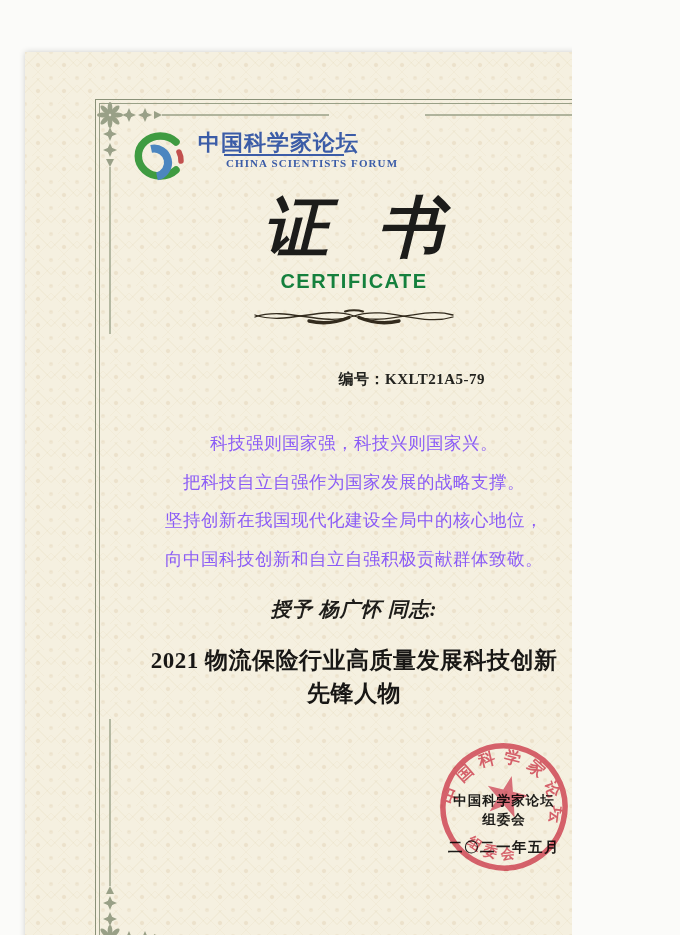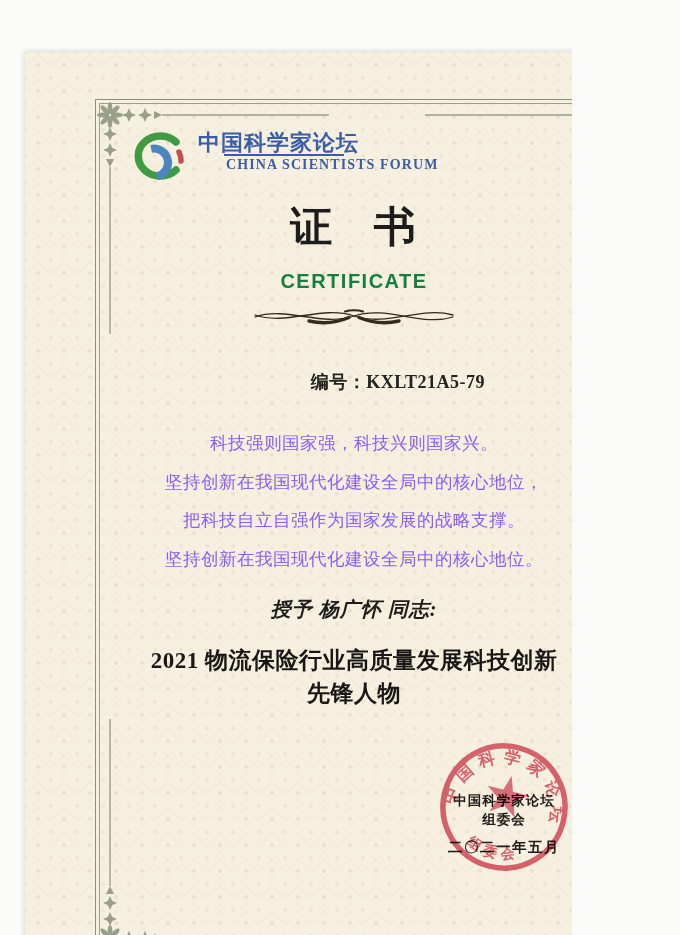"CHINA SCIENTISTS FORUM" .logo-en { font-size: 14px -> 11px }
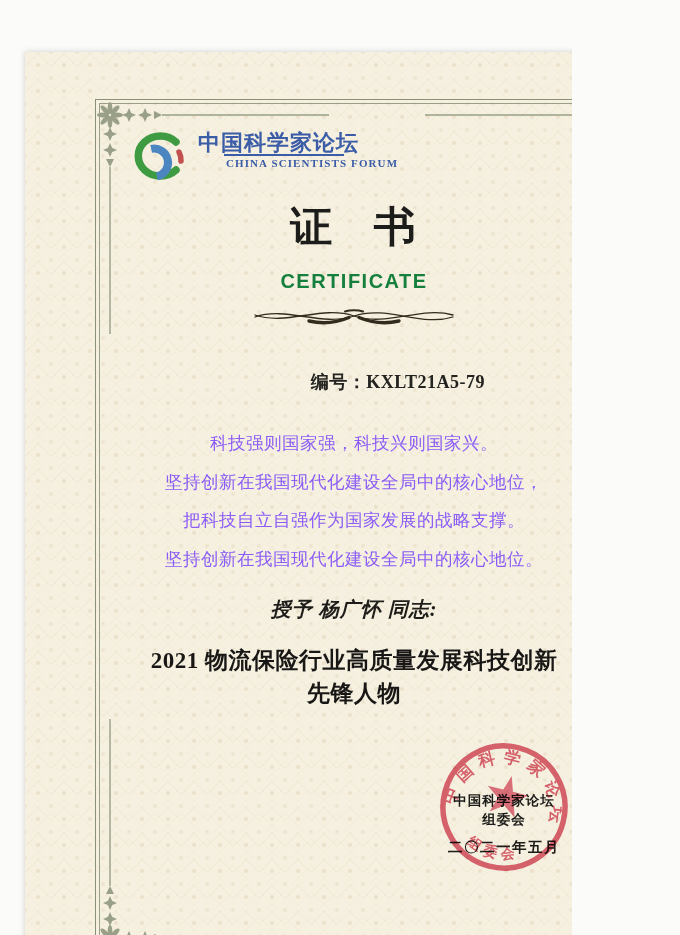"证 书" .title-zh { font-size: 42px -> 66px; font-style: none -> italic }
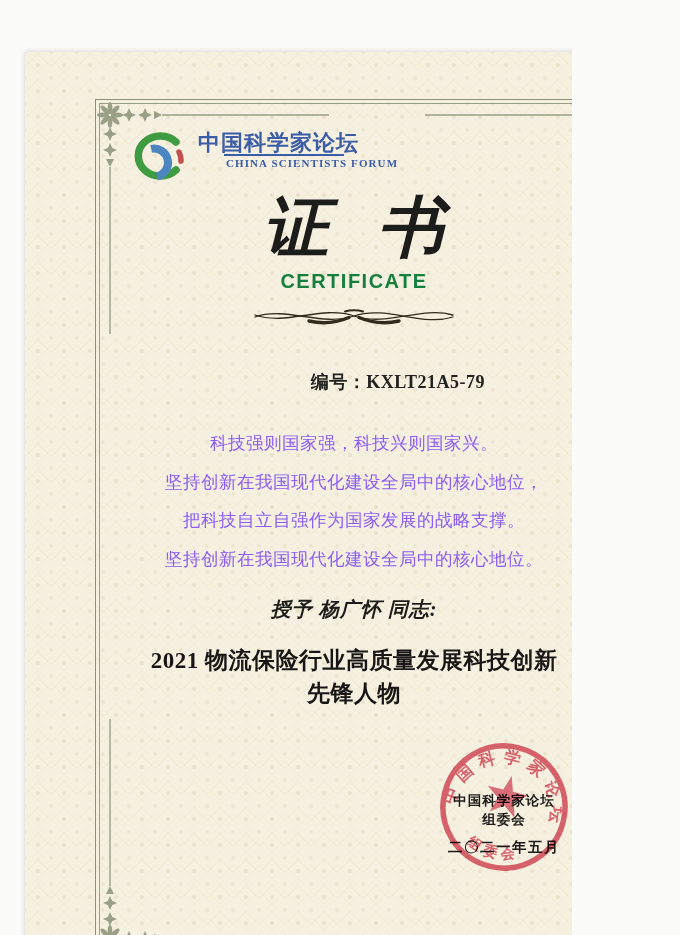"编号：KXLT21A5-79" .serial { font-size: 18px -> 15px }
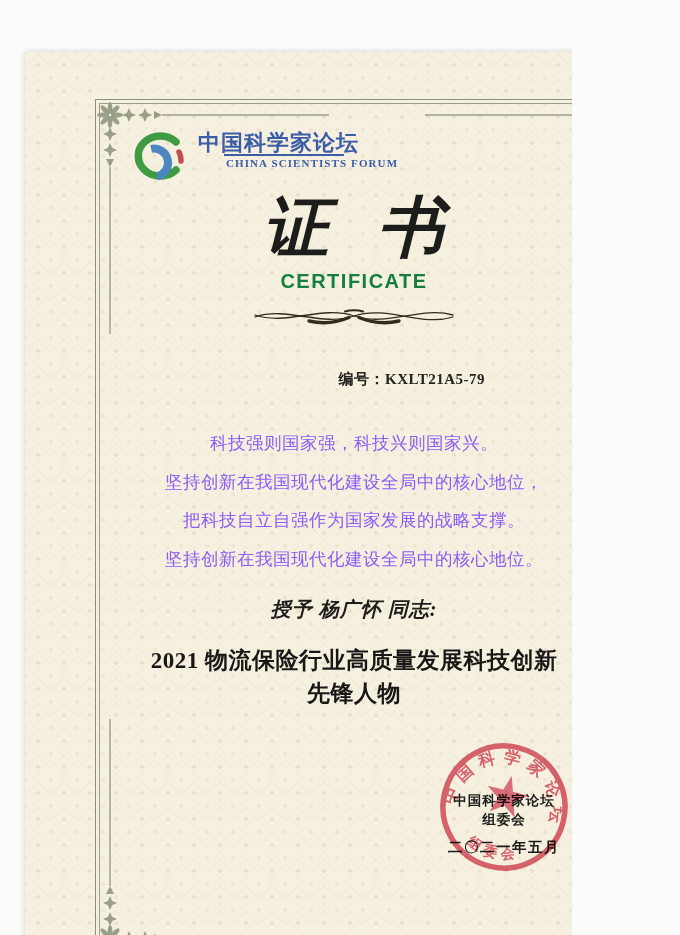"坚持创新在我国现代化建设全局中的核心地位，" div { order: before "把科技自立自强作为国家发展的战略支撑。" -> after "把科技自立自强作为国家发展的战略支撑。" }
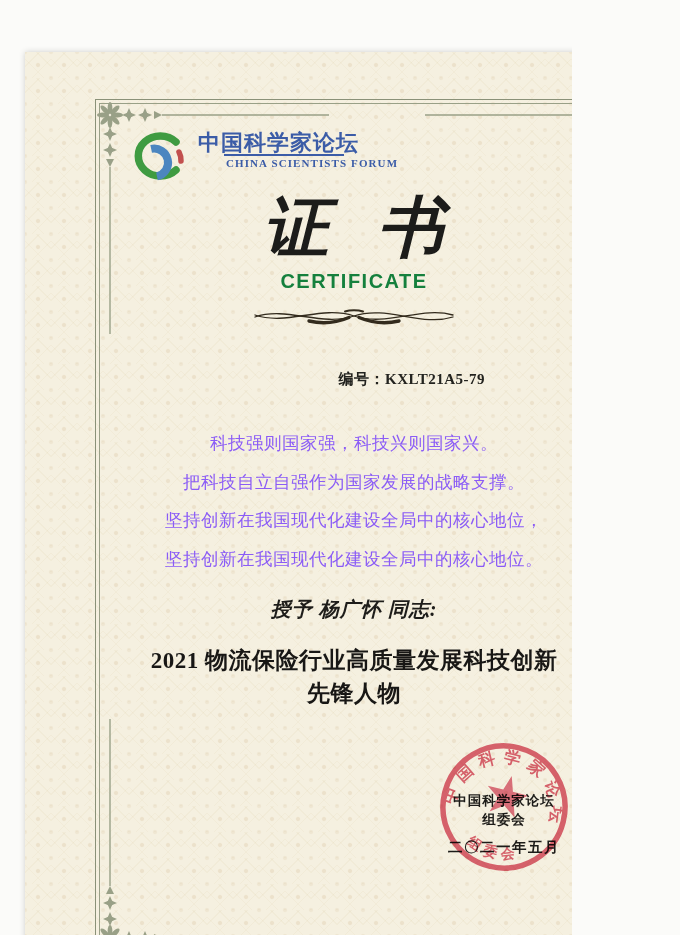"坚持创新在我国现代化建设全局中的核心地位。" div { text: 坚持创新在我国现代化建设全局中的核心地位 -> 向中国科技创新和自立自强积极贡献群体致敬 }
